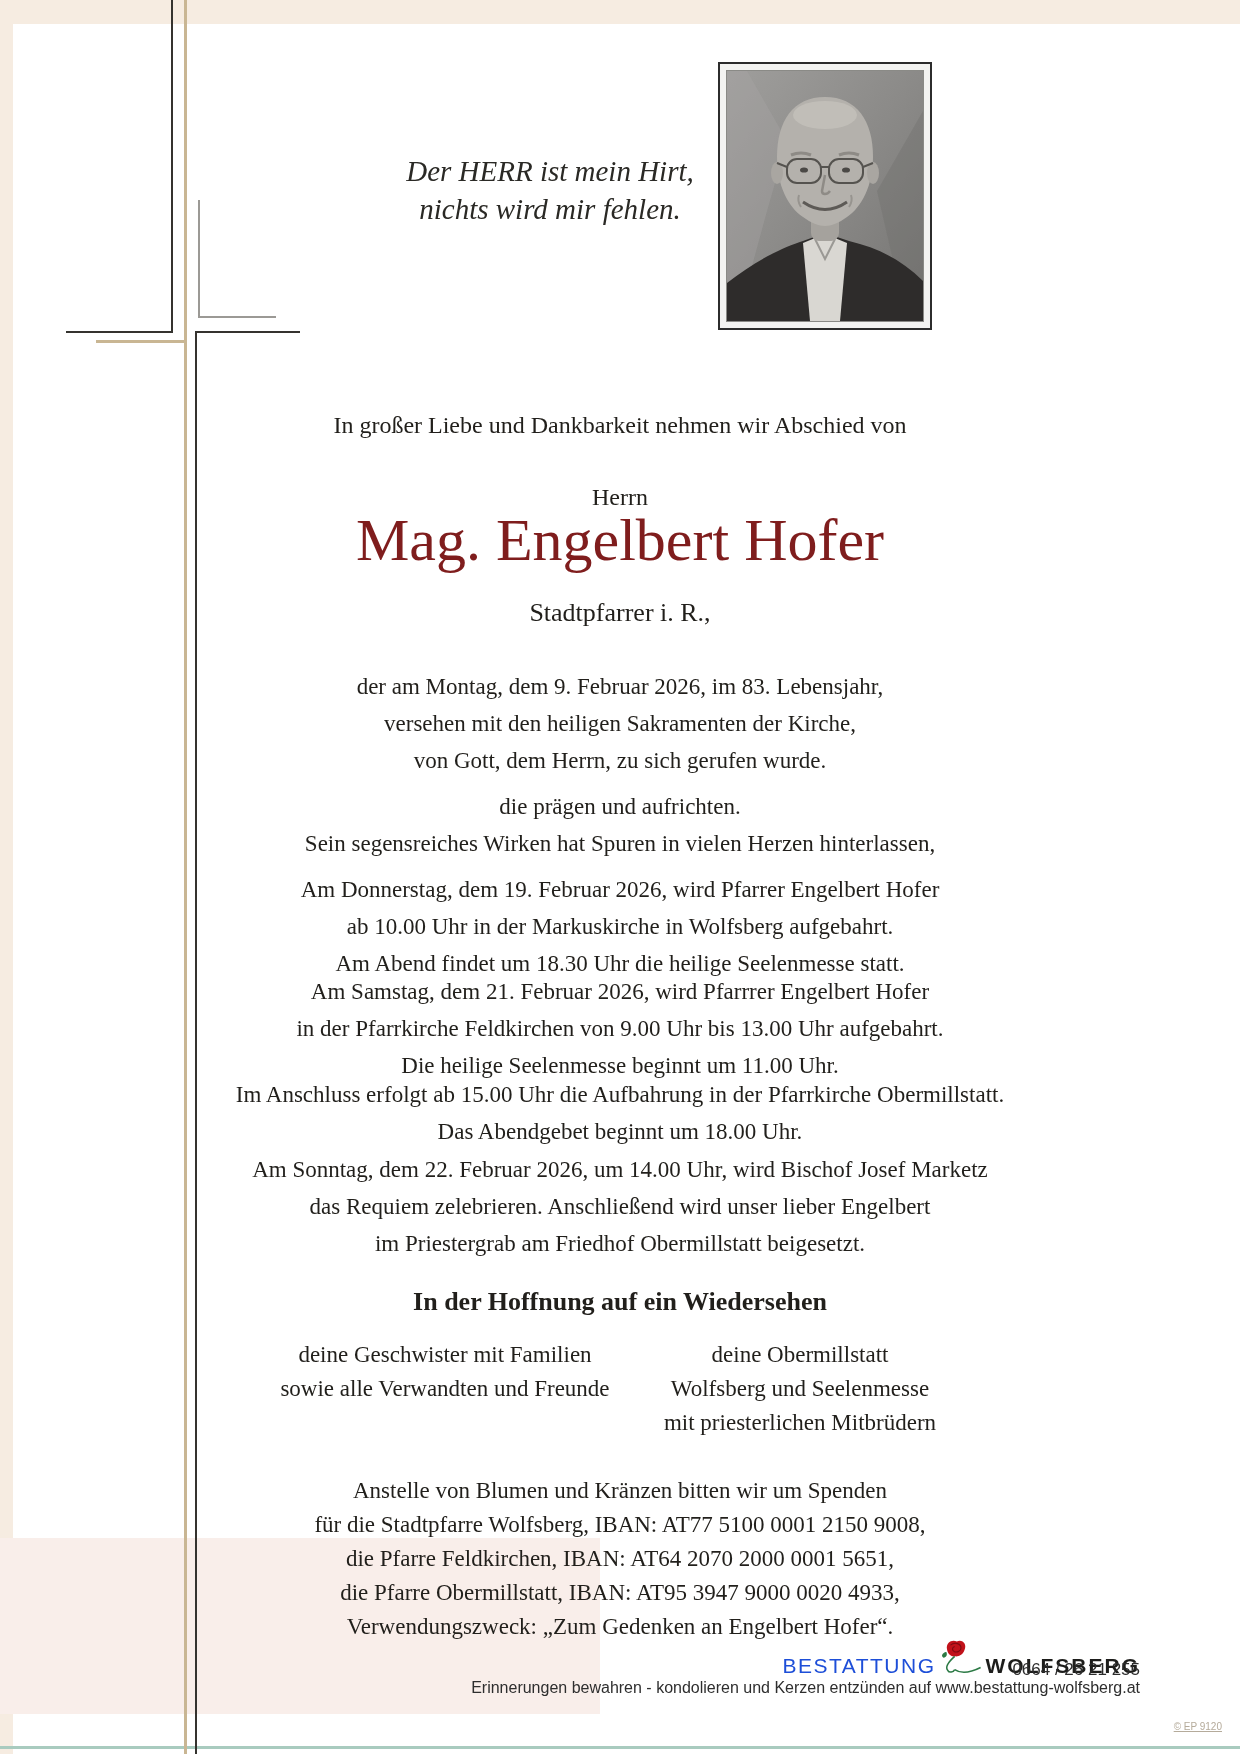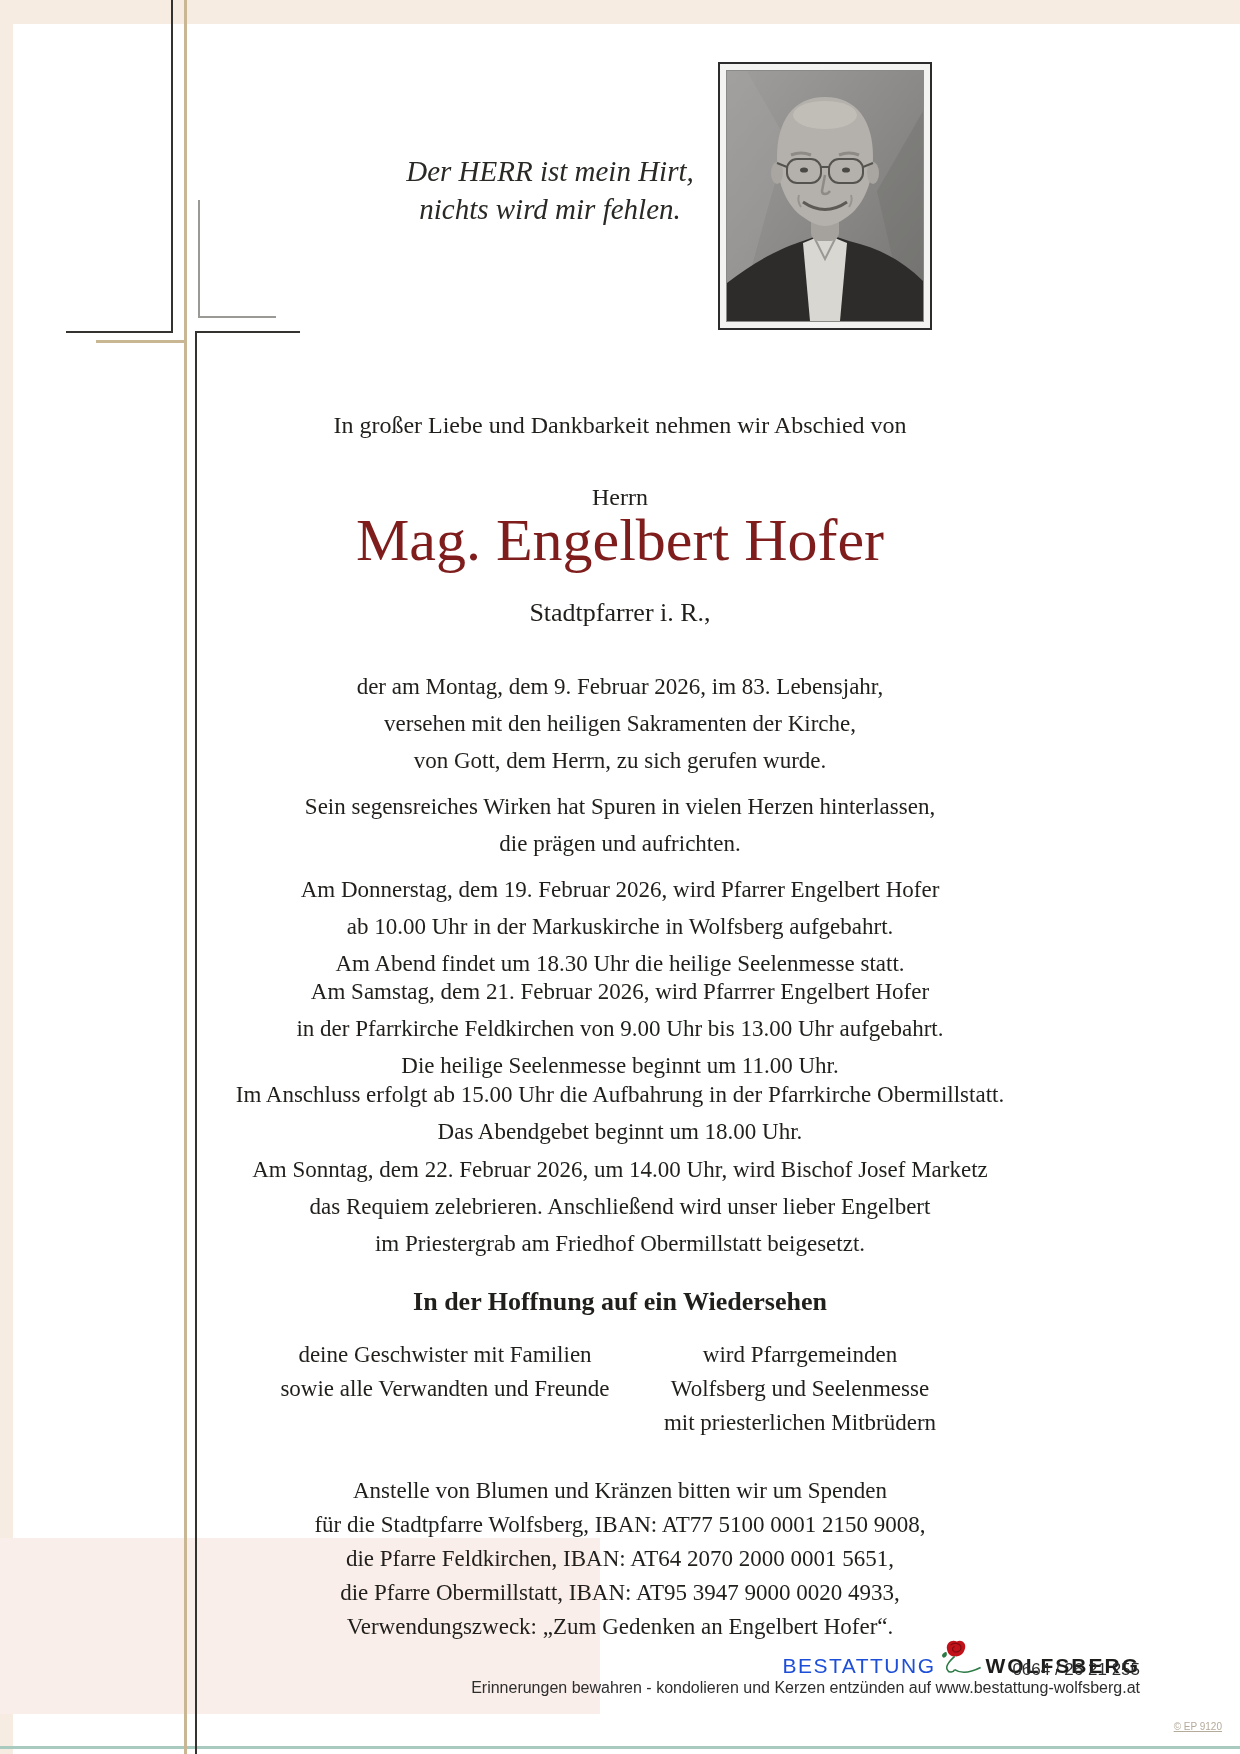"Sein segensreiches Wirken hat Spuren" div { order: before "die prägen und aufrichten." -> after "die prägen und aufrichten." }
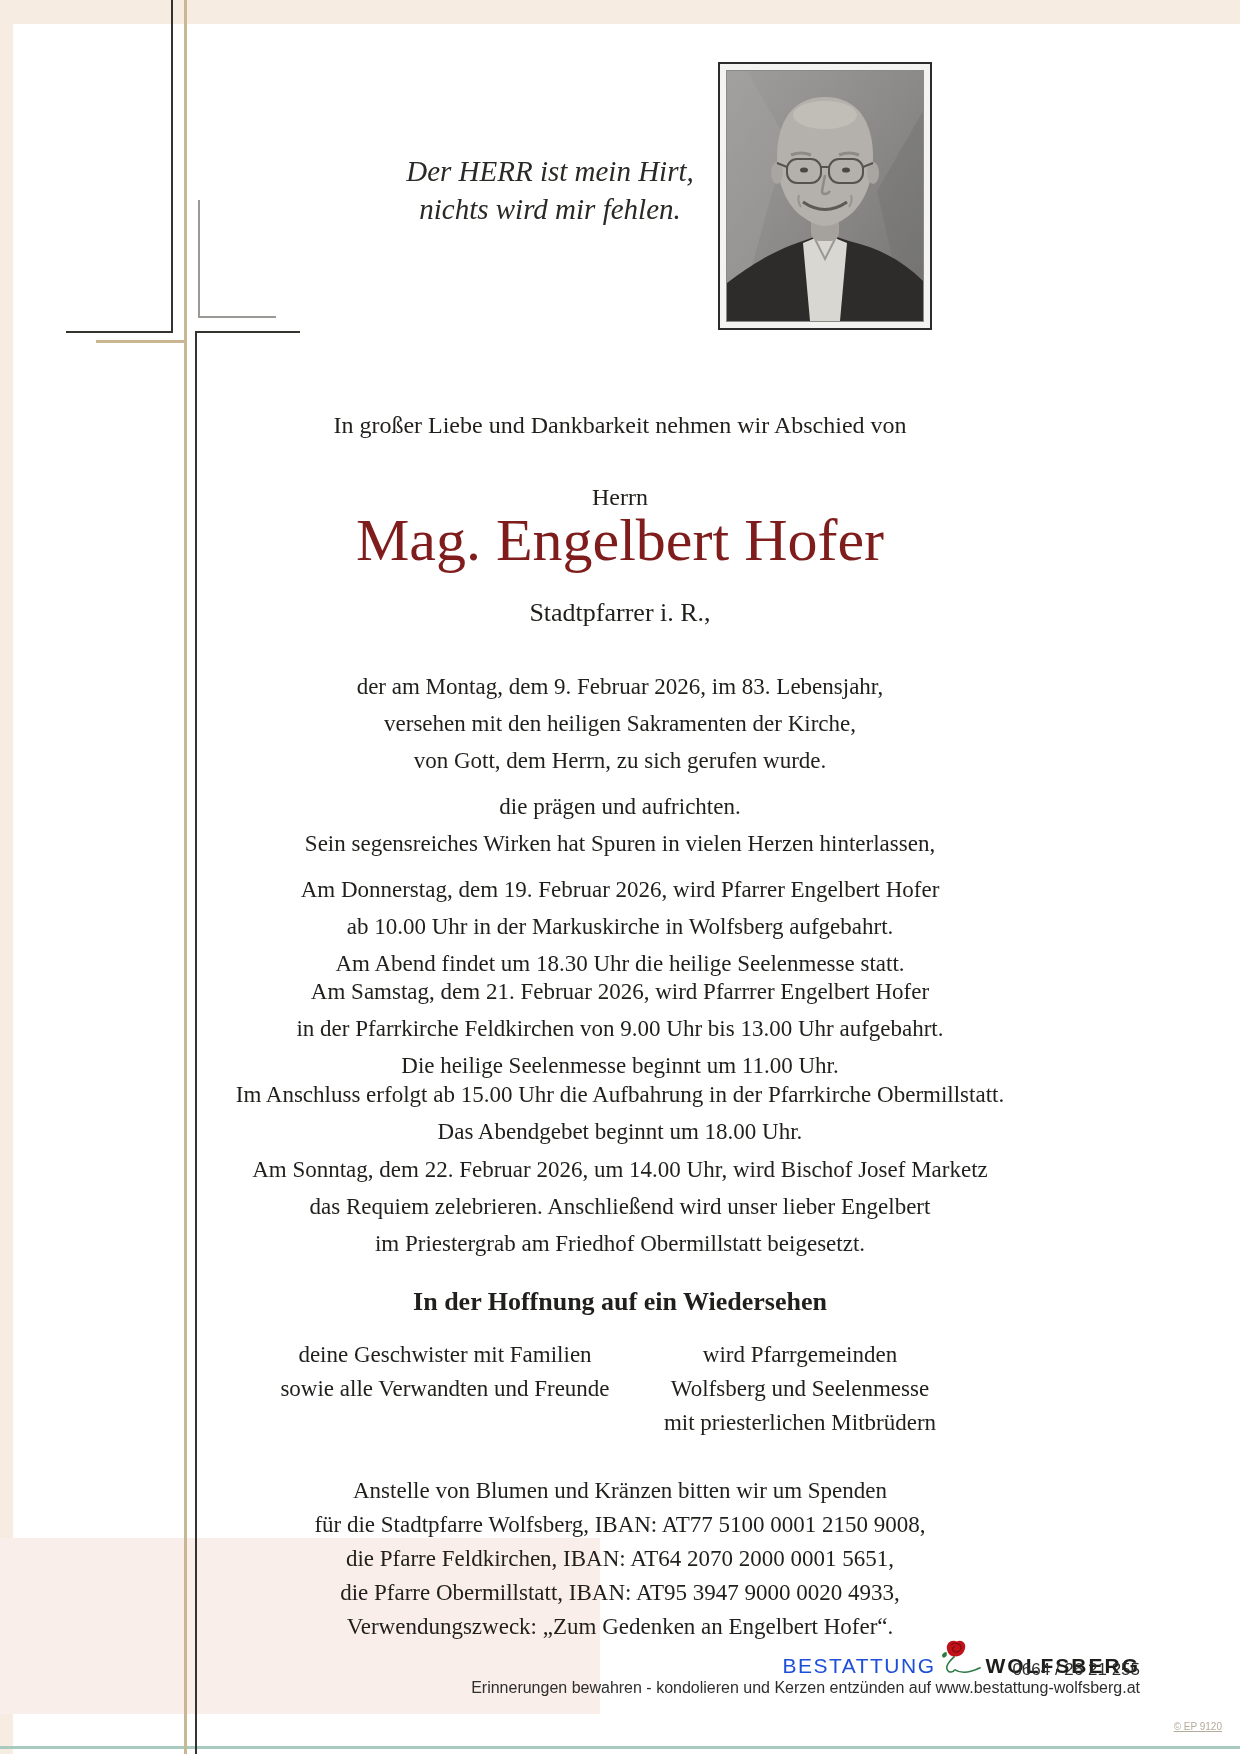"wird Pfarrgemeinden" div { text: wird Pfarrgemeinden -> deine Obermillstatt }
